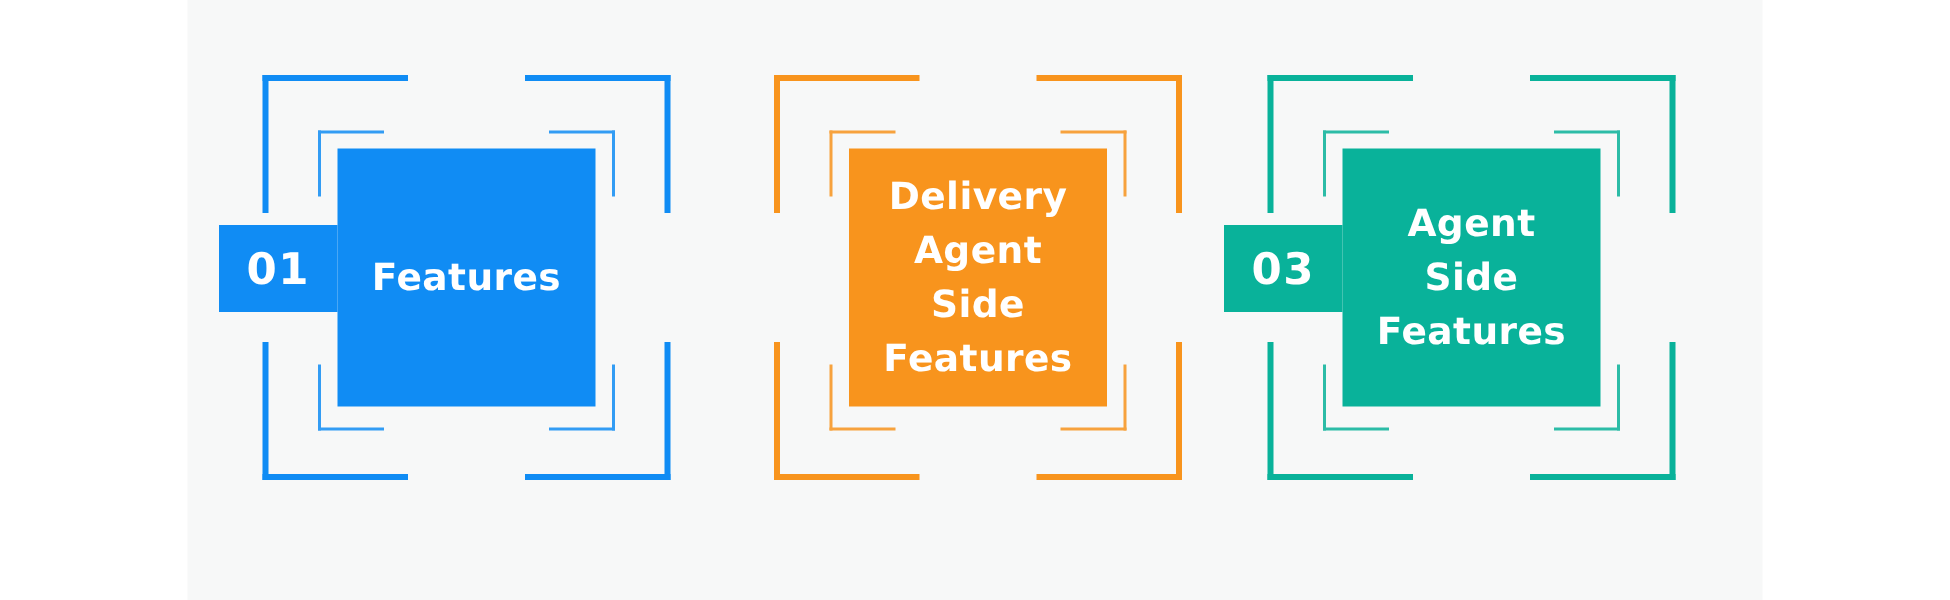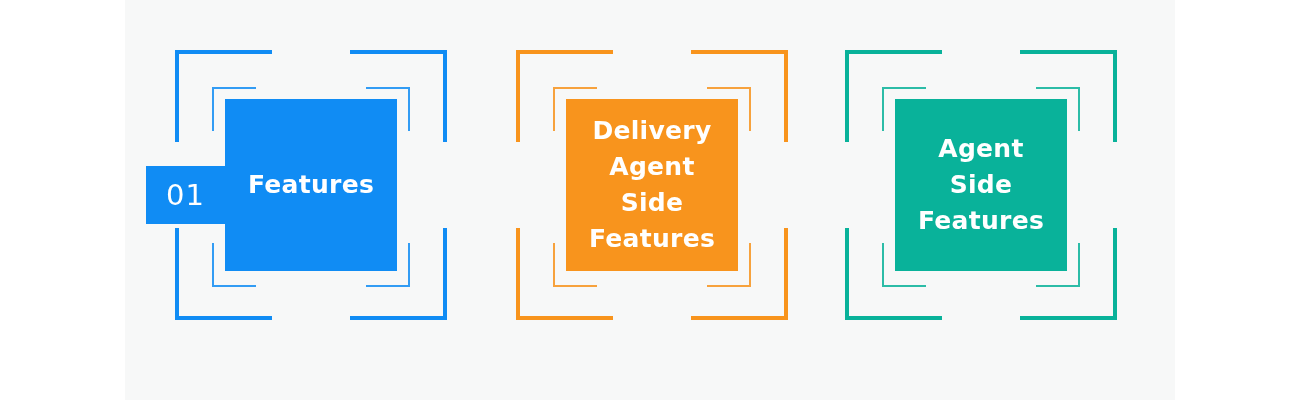"01" .badge { font-weight: 400 -> 700; top: 116px -> 100px }
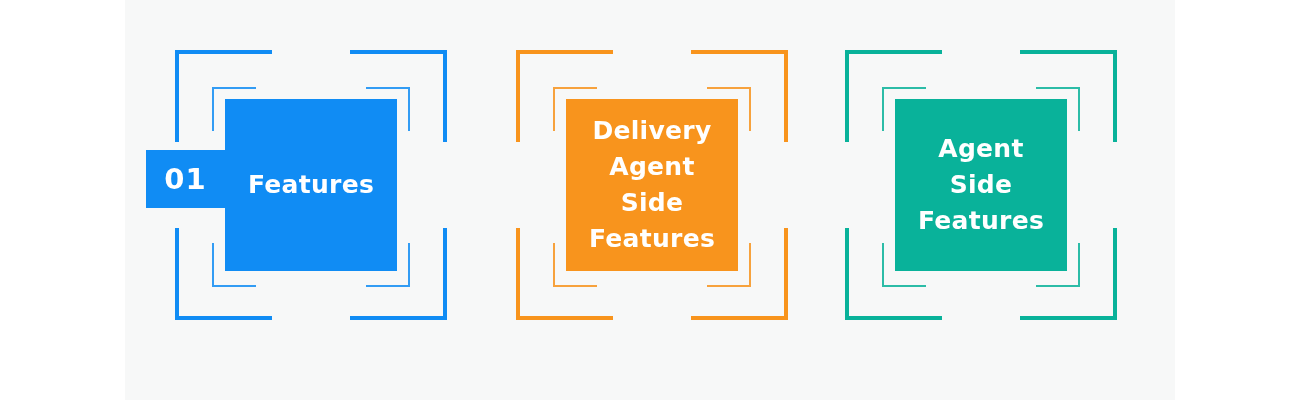"03" div.badge { html: none -> <div>03</div> }
